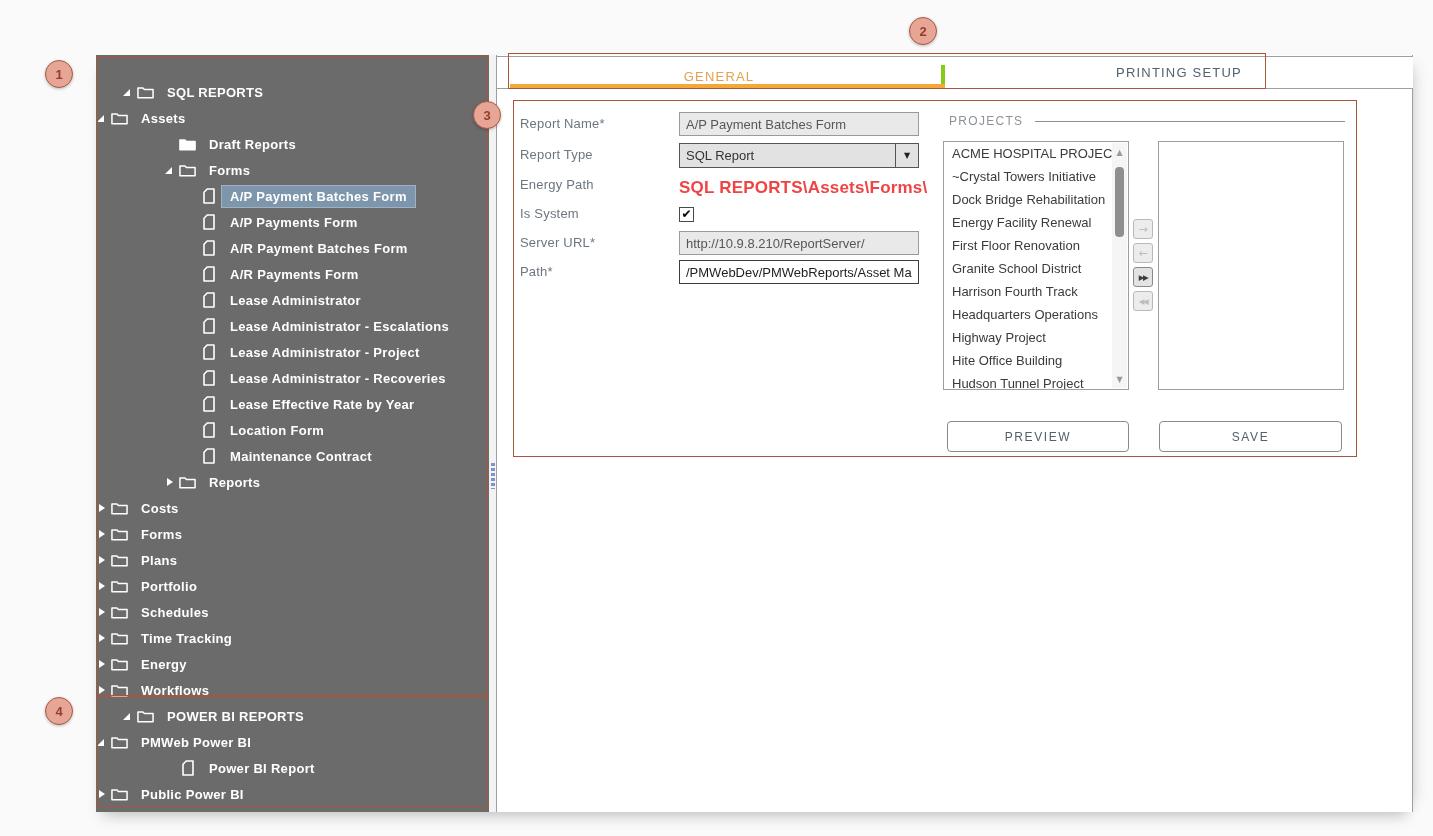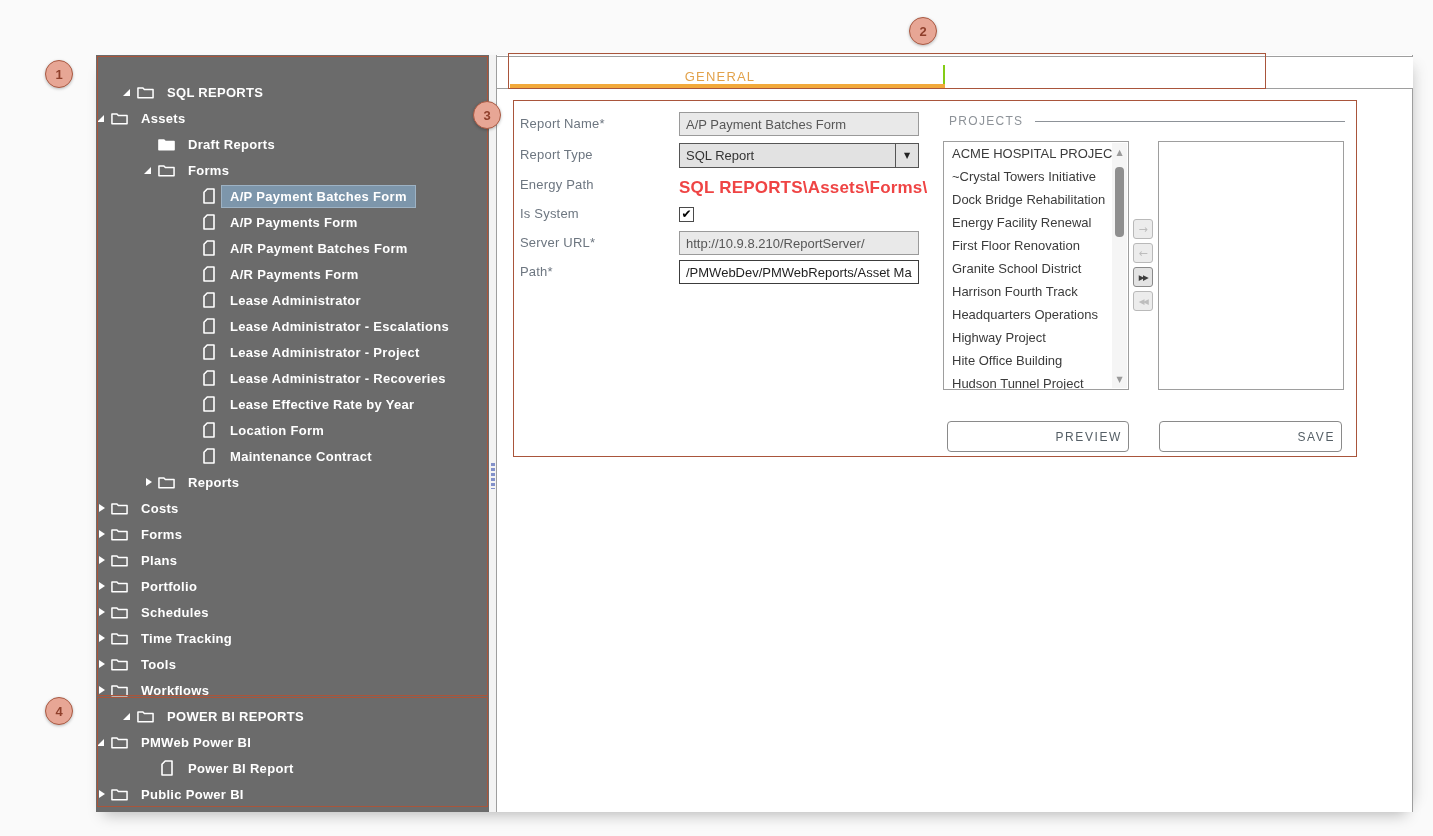"GENERAL" .tab-general { border-right: 2px solid #84cc16 -> 4px solid #84cc16 }
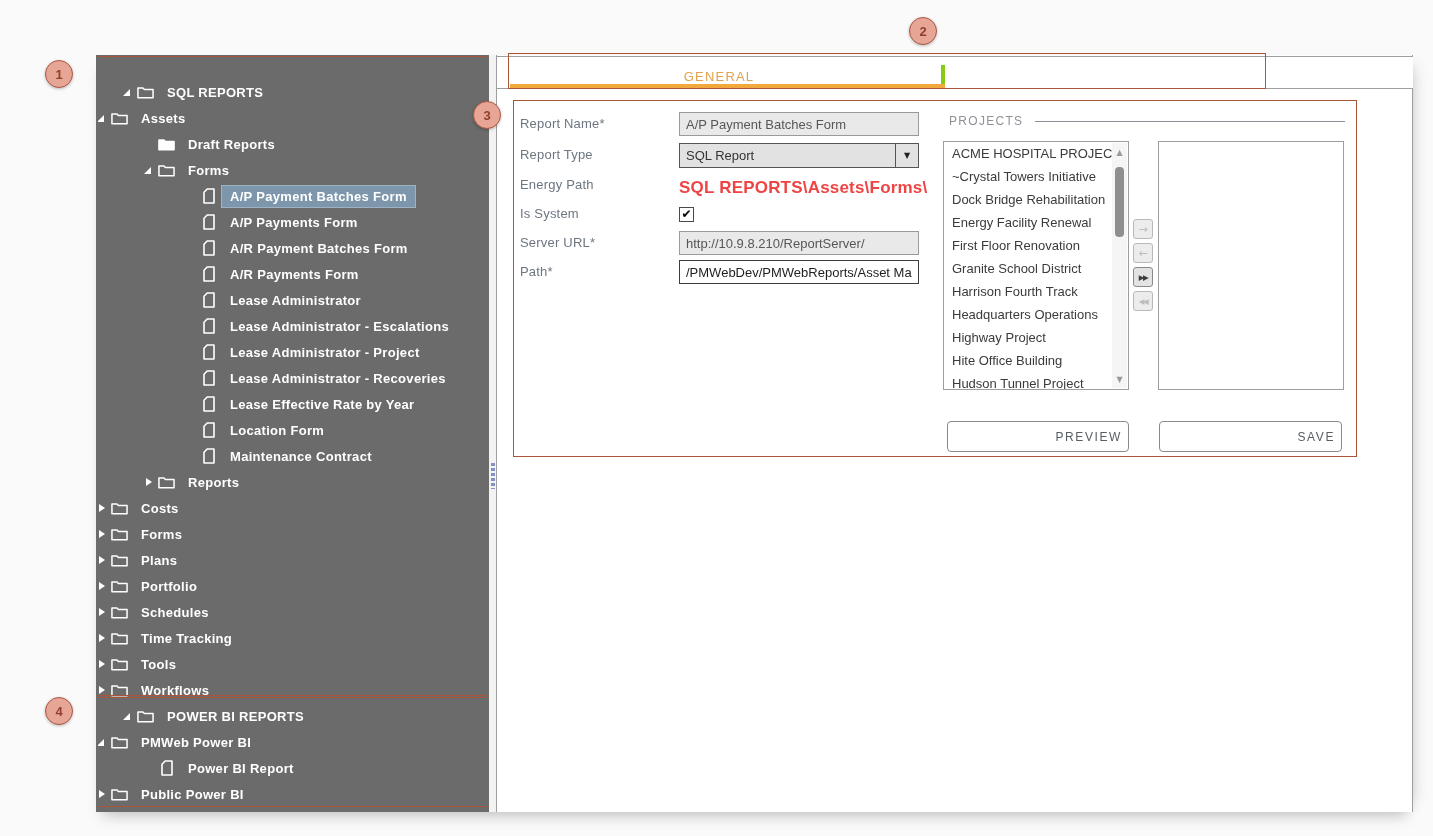"PRINTING SETUP" div.tab { html: none -> <div>PRINTING SETUP</div> }
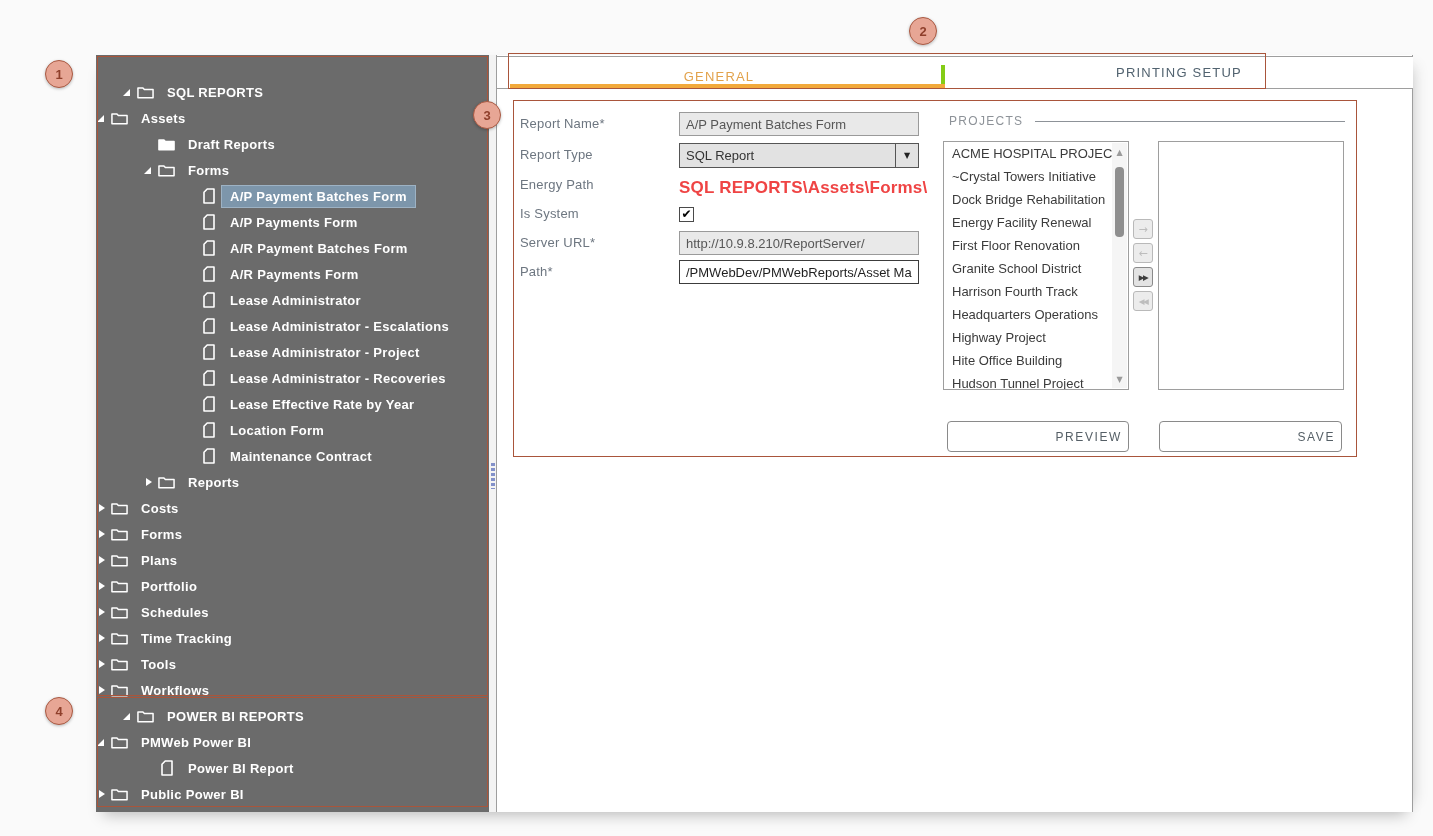"Draft Reports" .tree-row[data-level="2"] { padding-left: 47px -> 68px }
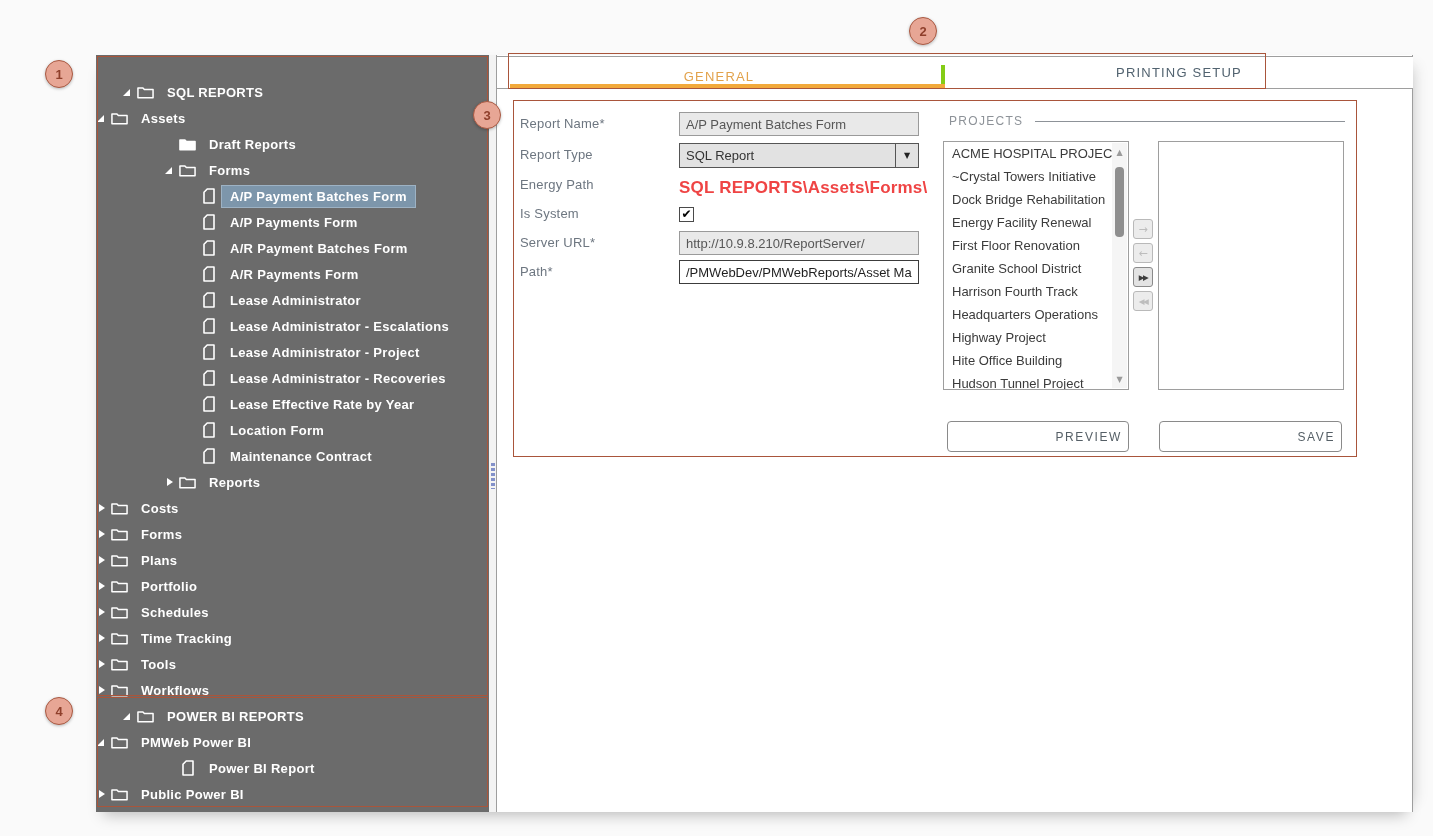"PREVIEW" .btn-preview { text-align: right -> none }
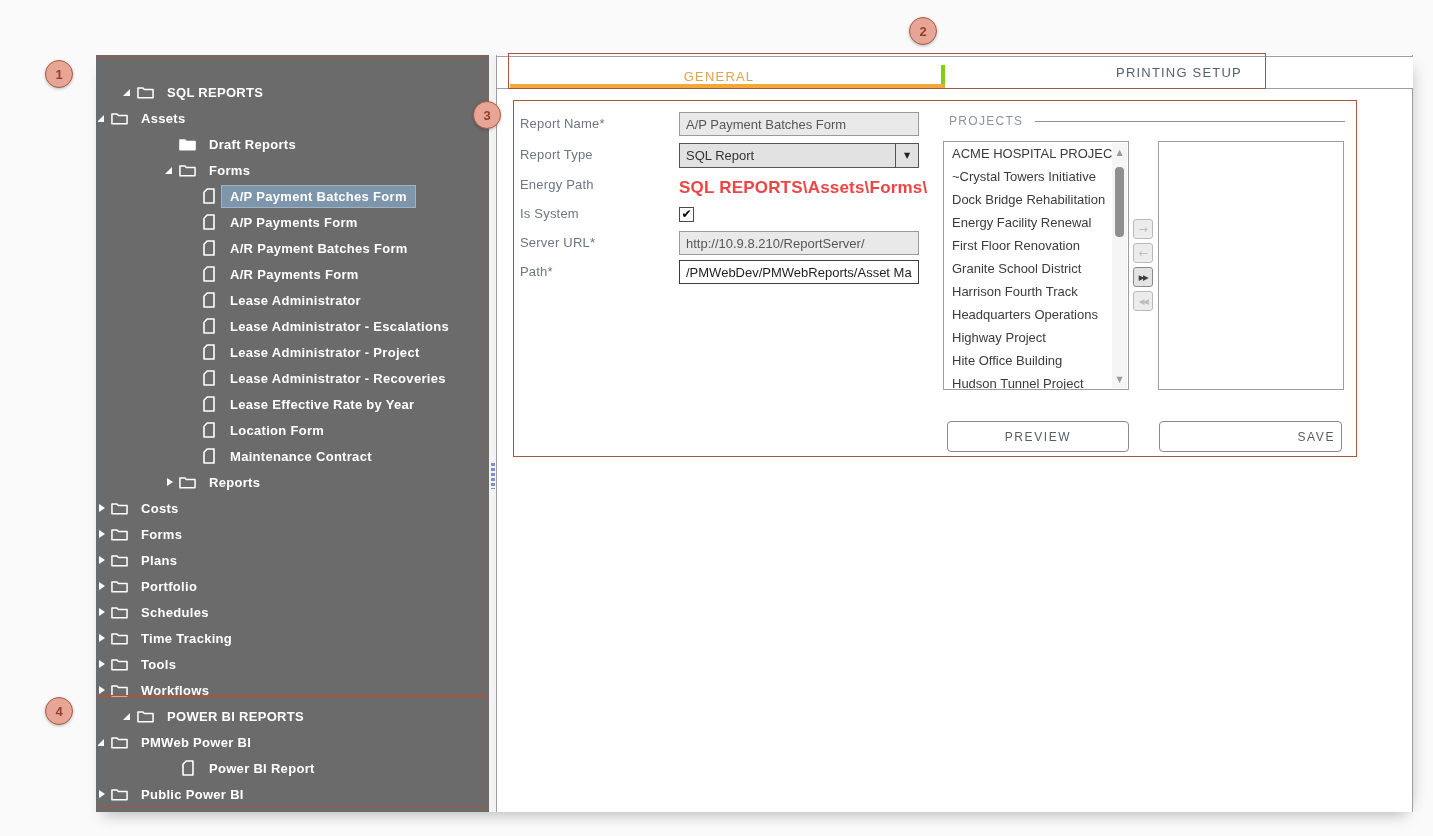"SAVE" .btn-save { text-align: right -> none }
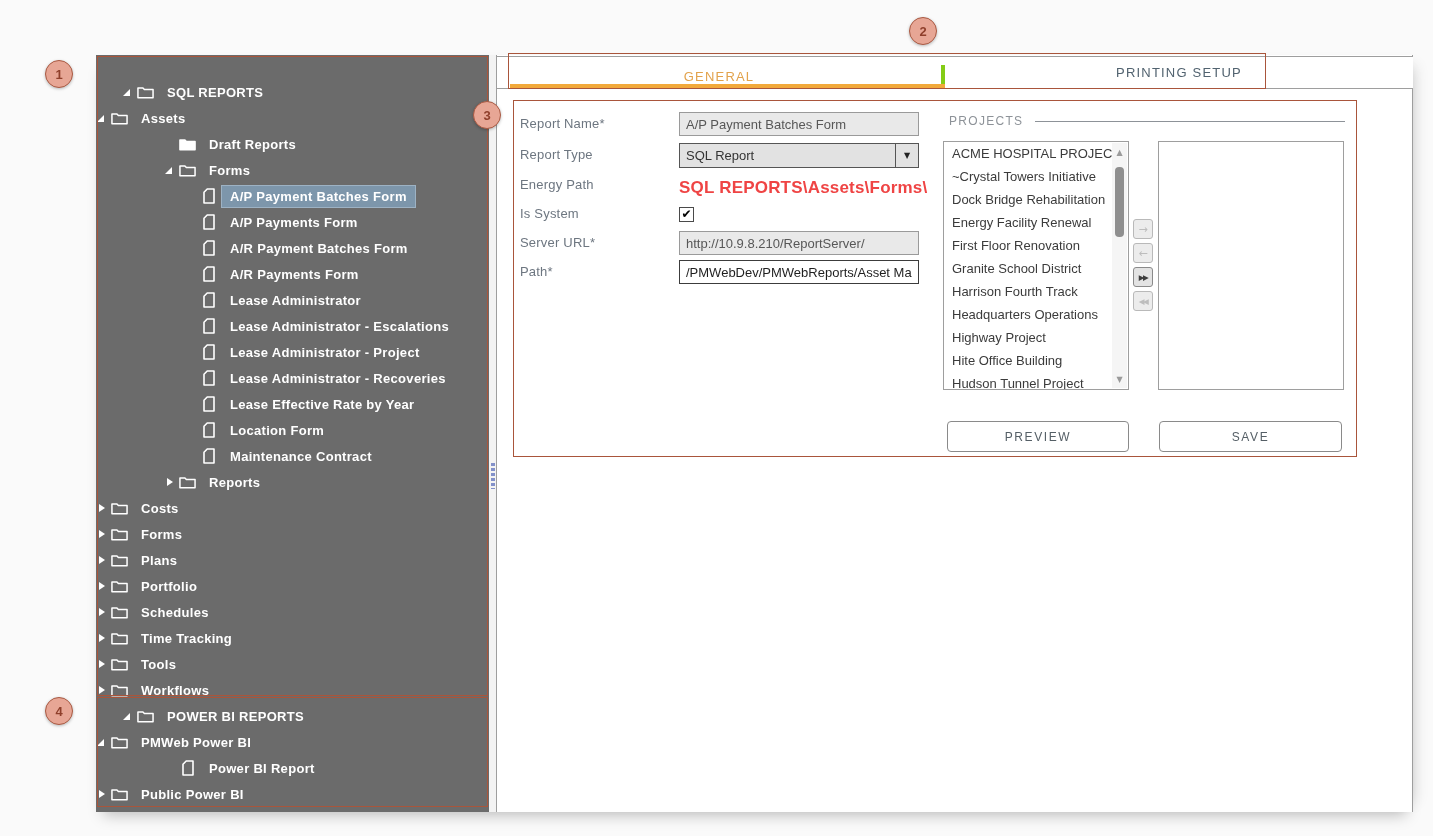"Tools" span.tree-label { text: Tools -> Energy }
